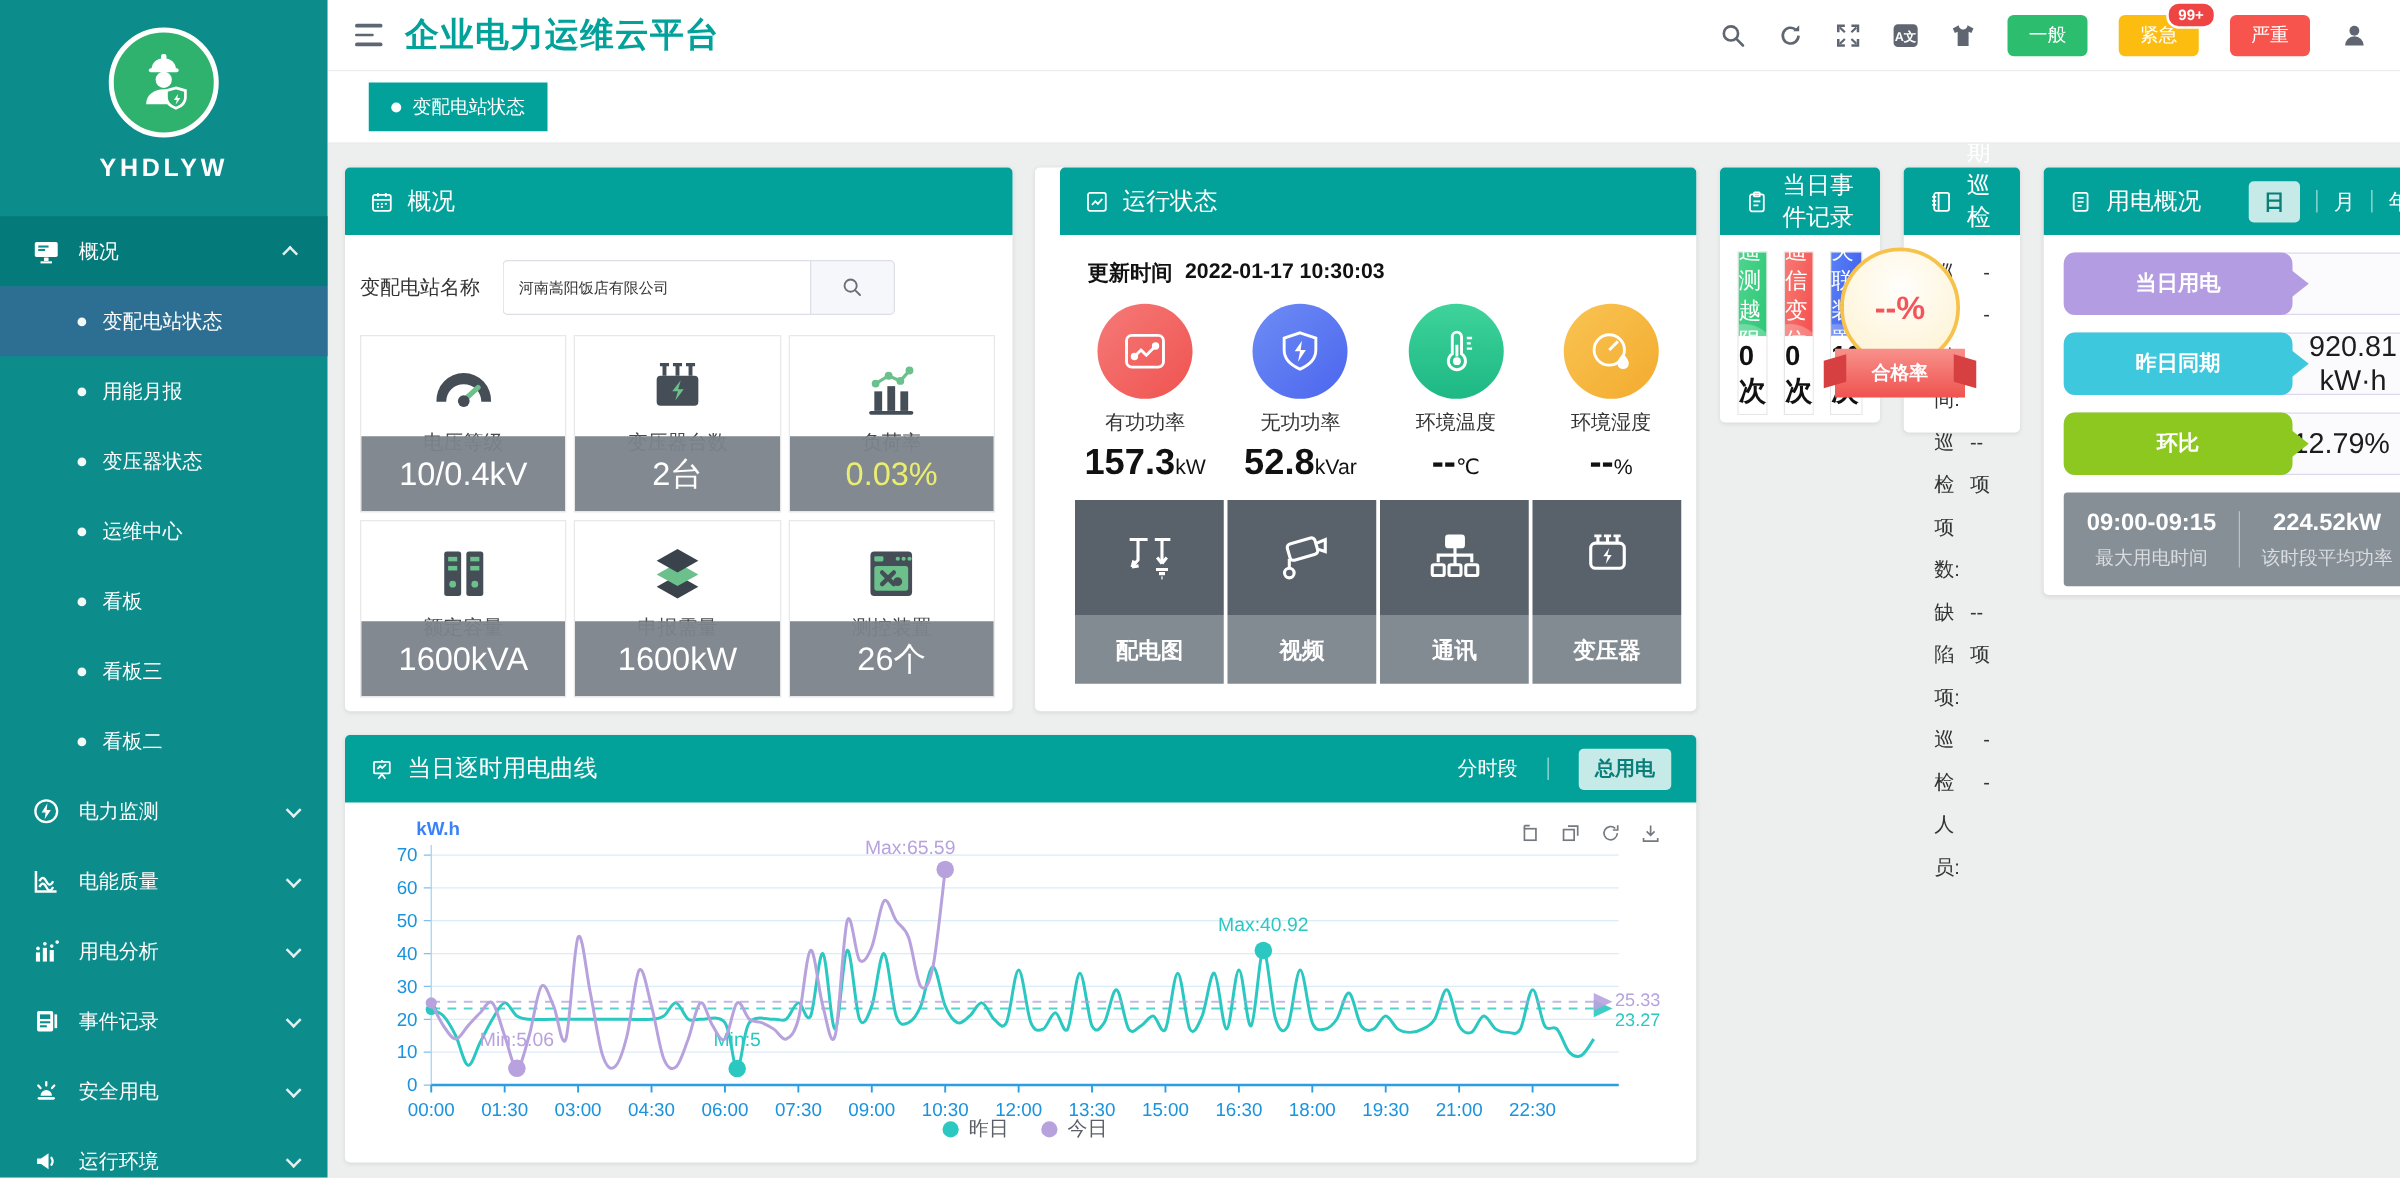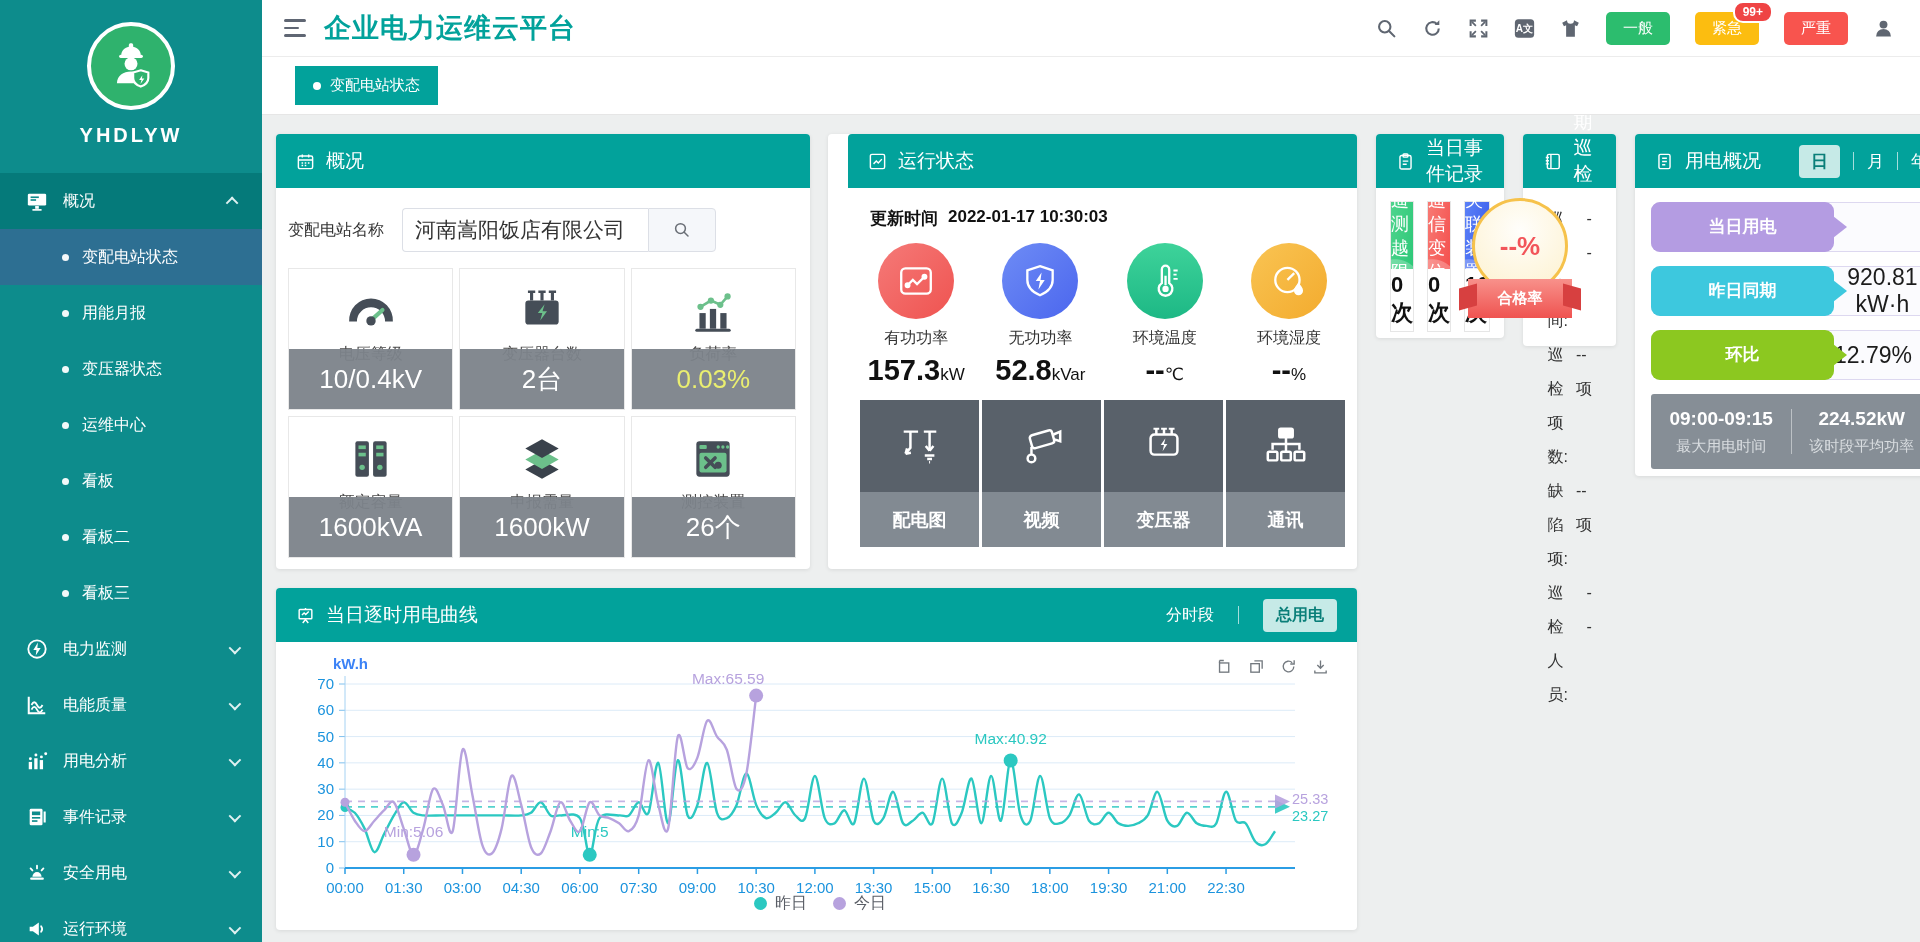"河南嵩阳饭店有限公司" .station-input { font-size: 21px -> 12px }
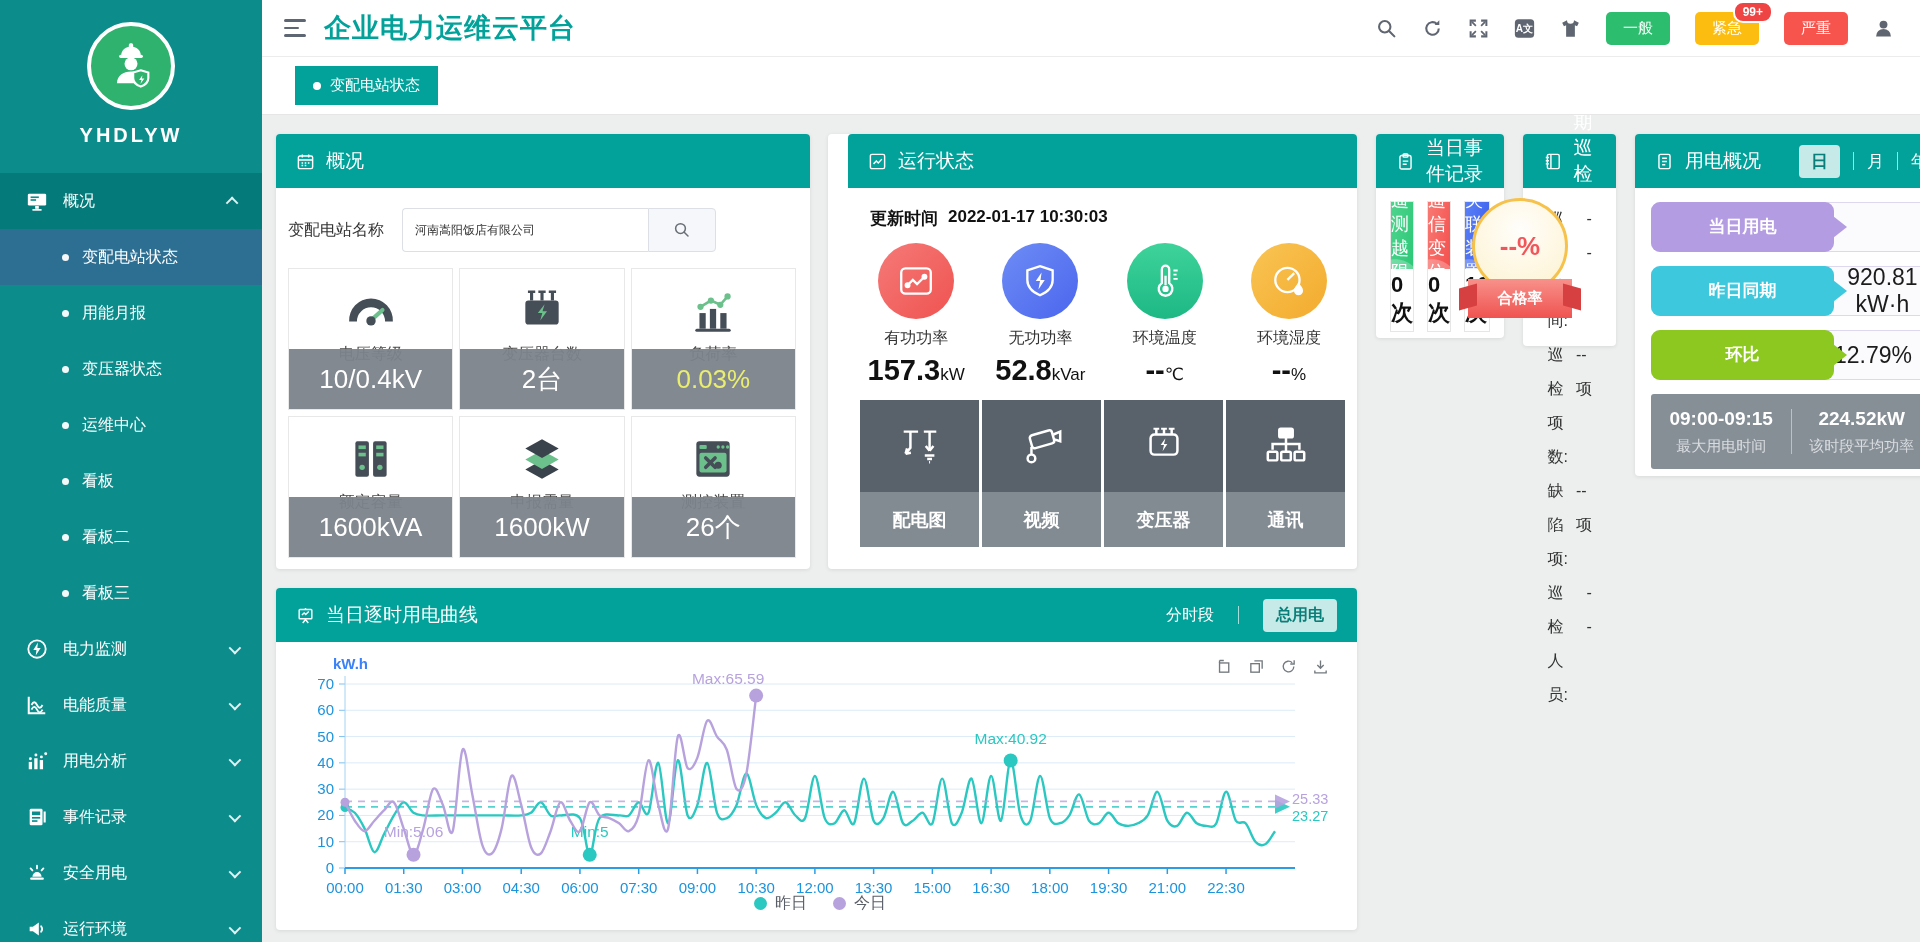"变压器" div.sbtn { order: before "通讯" -> after "通讯" }
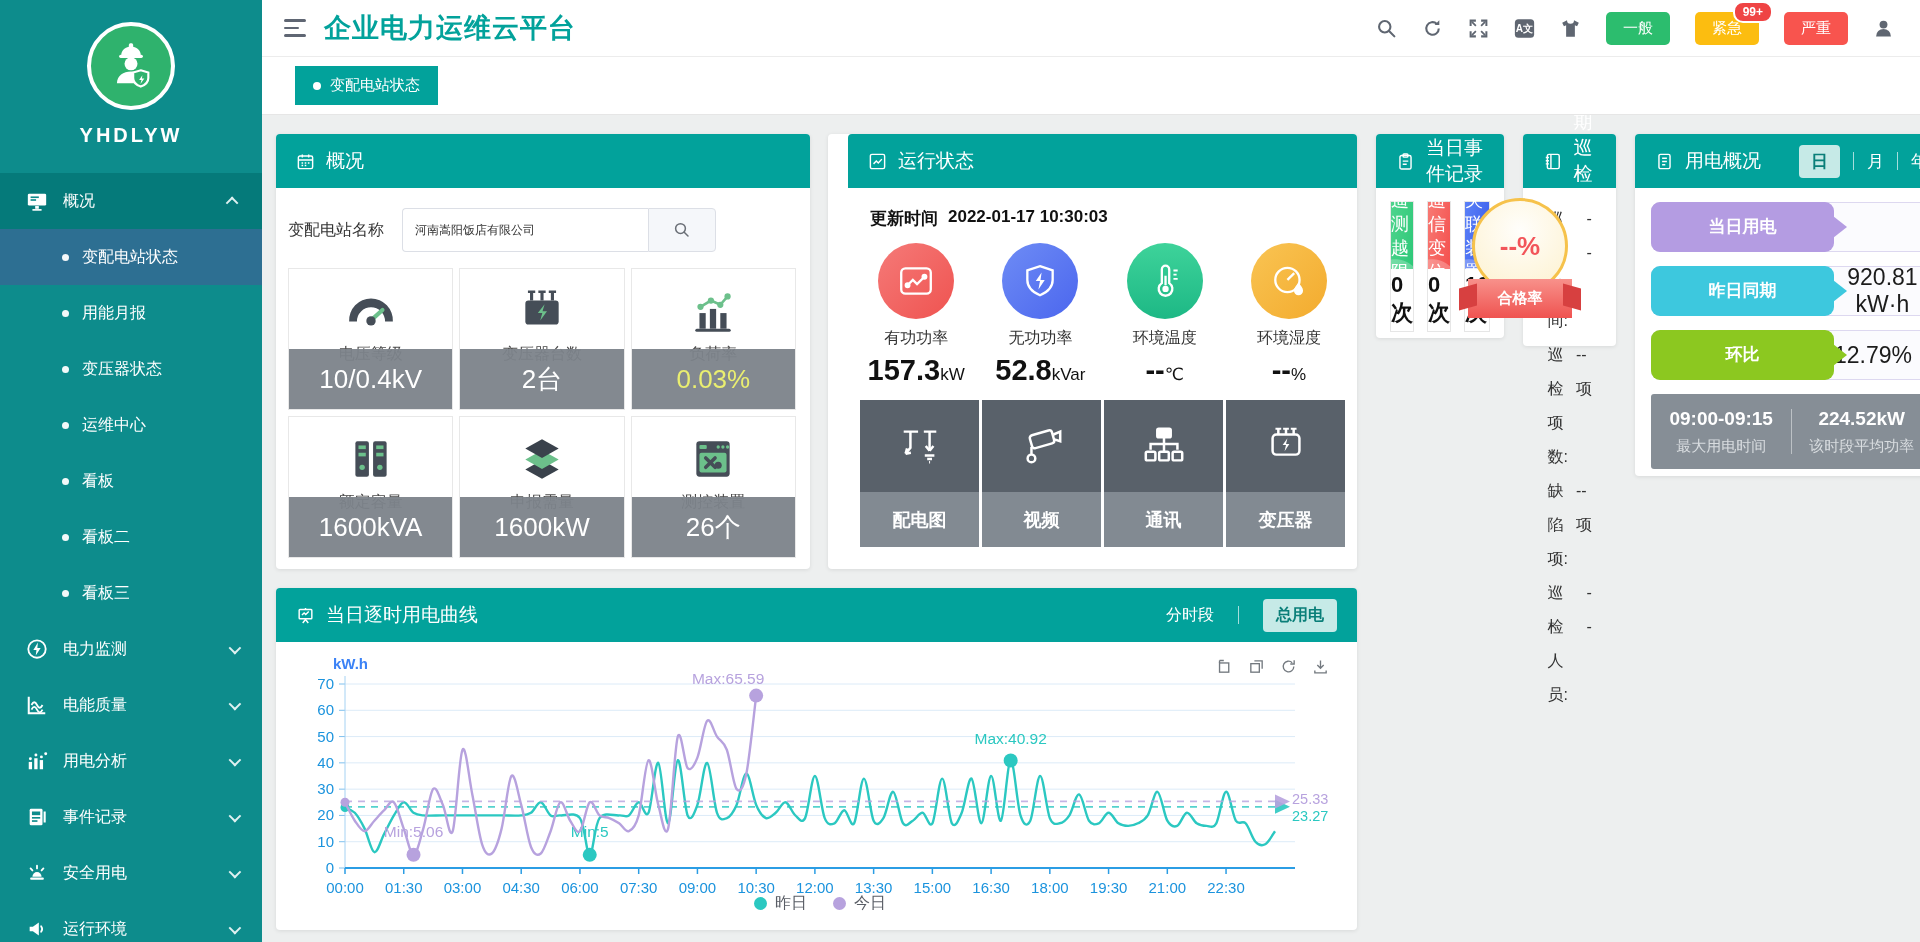"看板二" div.m-sub { order: before "看板三" -> after "看板三" }
